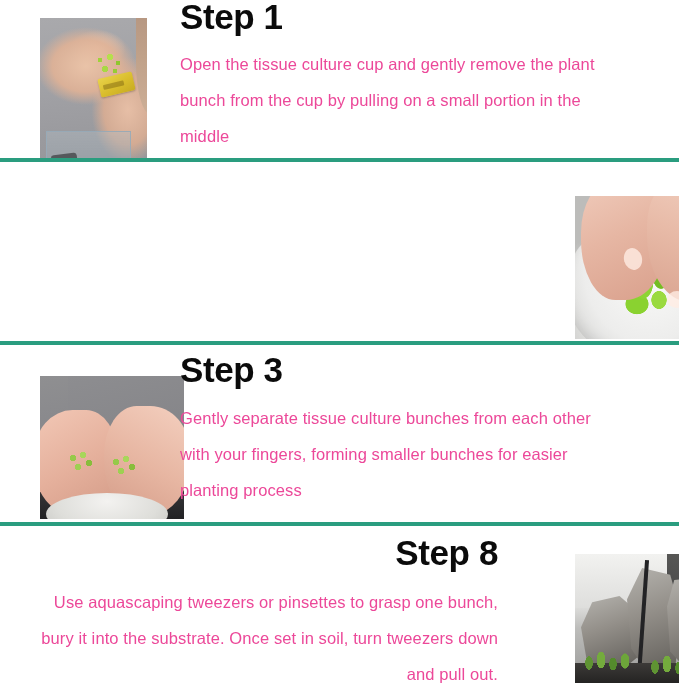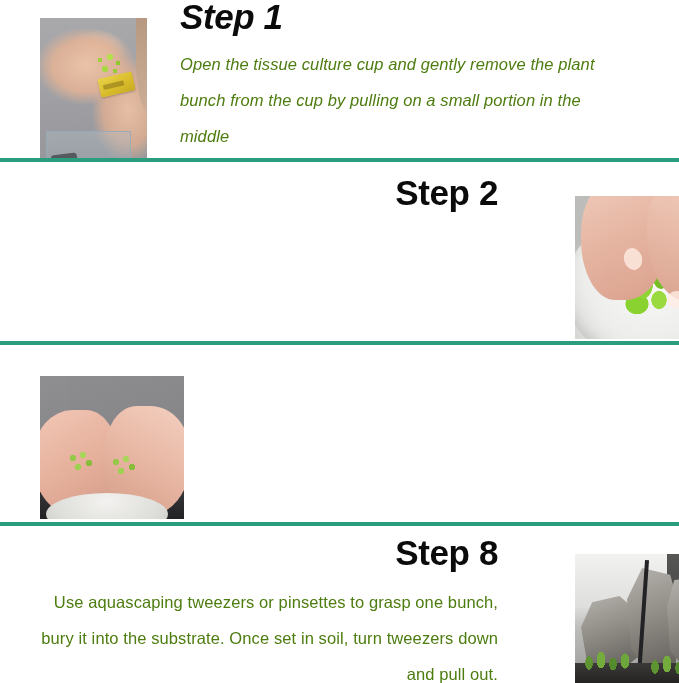"Step 1" section.step { font-style: italic -> none }
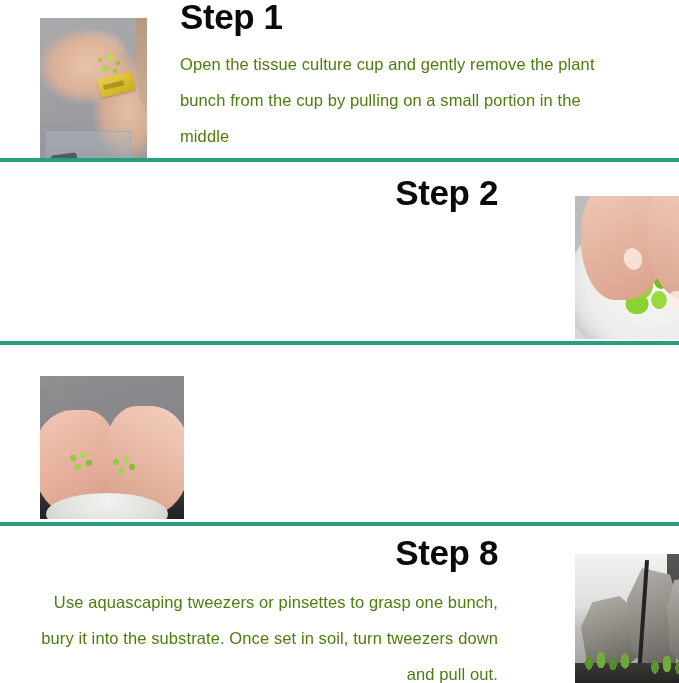"Open the tissue culture cup" .step-body { color: #4d7c0f -> #ec4899 }
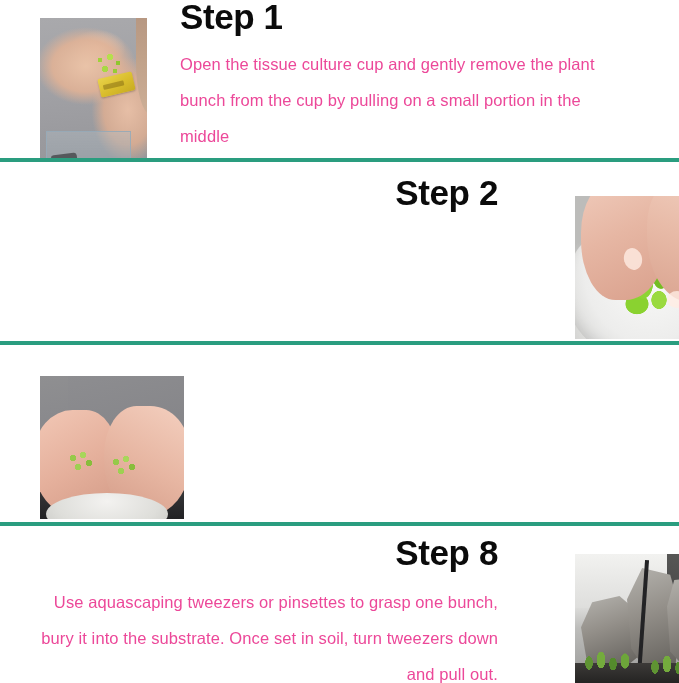"Step 2" h2.step-title { html: <h2>Step 2</h2> -> none }
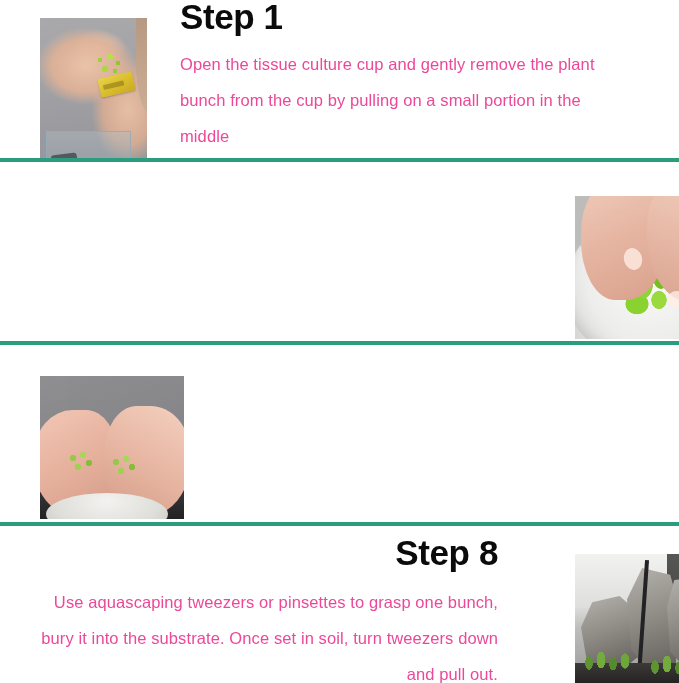"Step 3" div.text-col { html: none -> <div> <h2>Step 3</h2> <p>Gently separate tissue culture bunches from each other with your fingers, forming smaller bunches for easier planting process</p> </div> }
